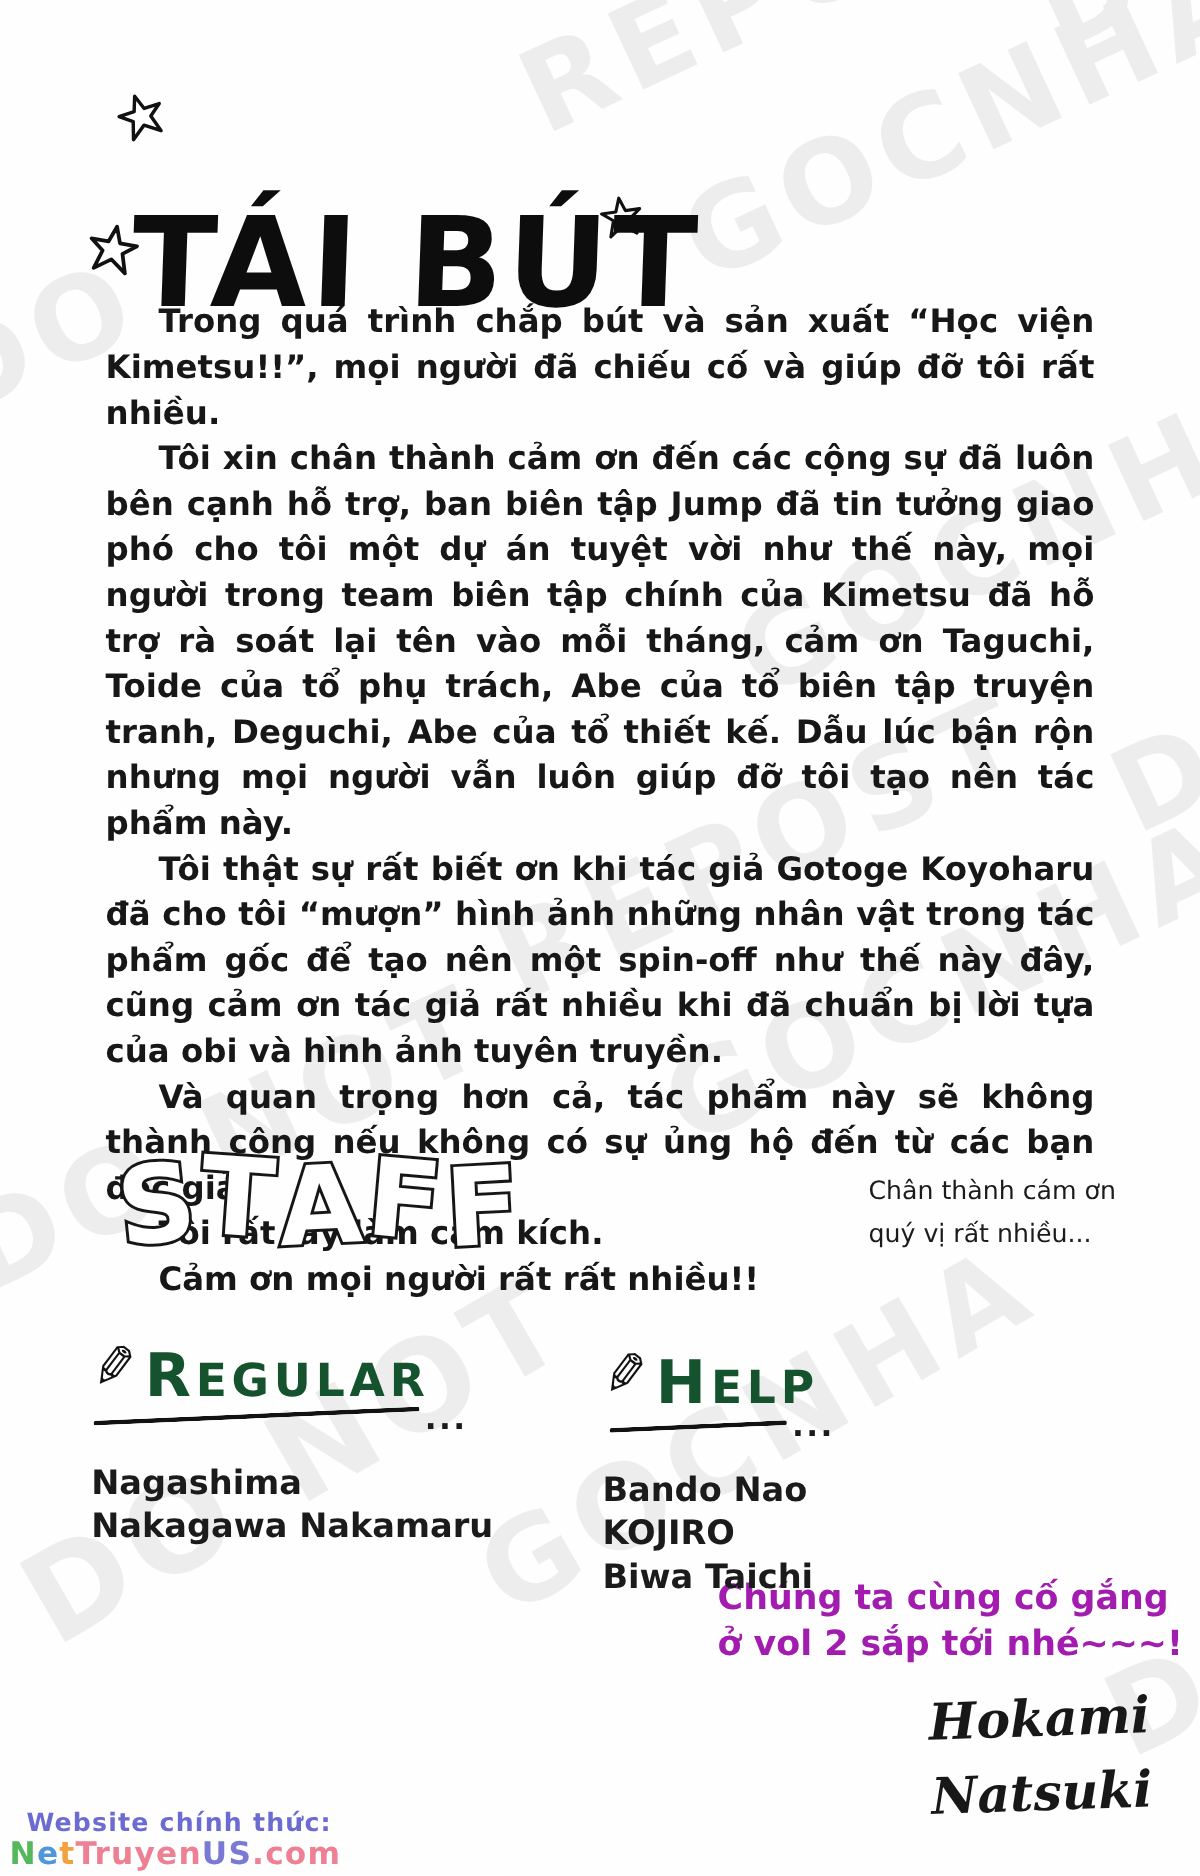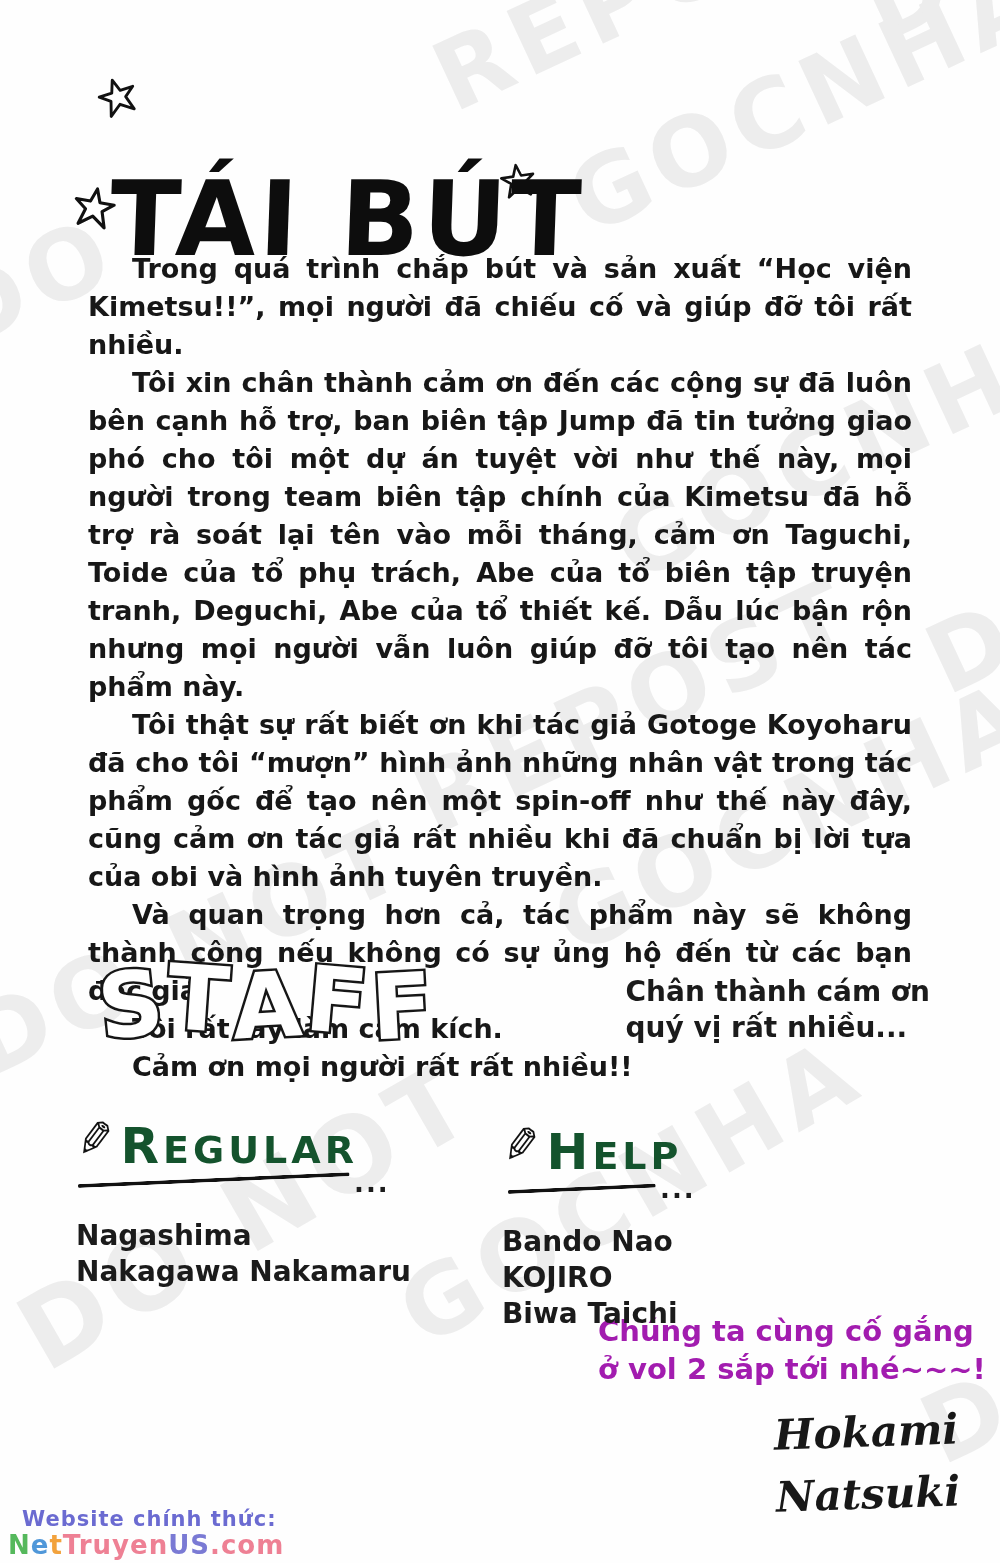"Chân thành cám ơn" .staff-note { font-size: 28px -> 21px; font-weight: 700 -> 400 }
